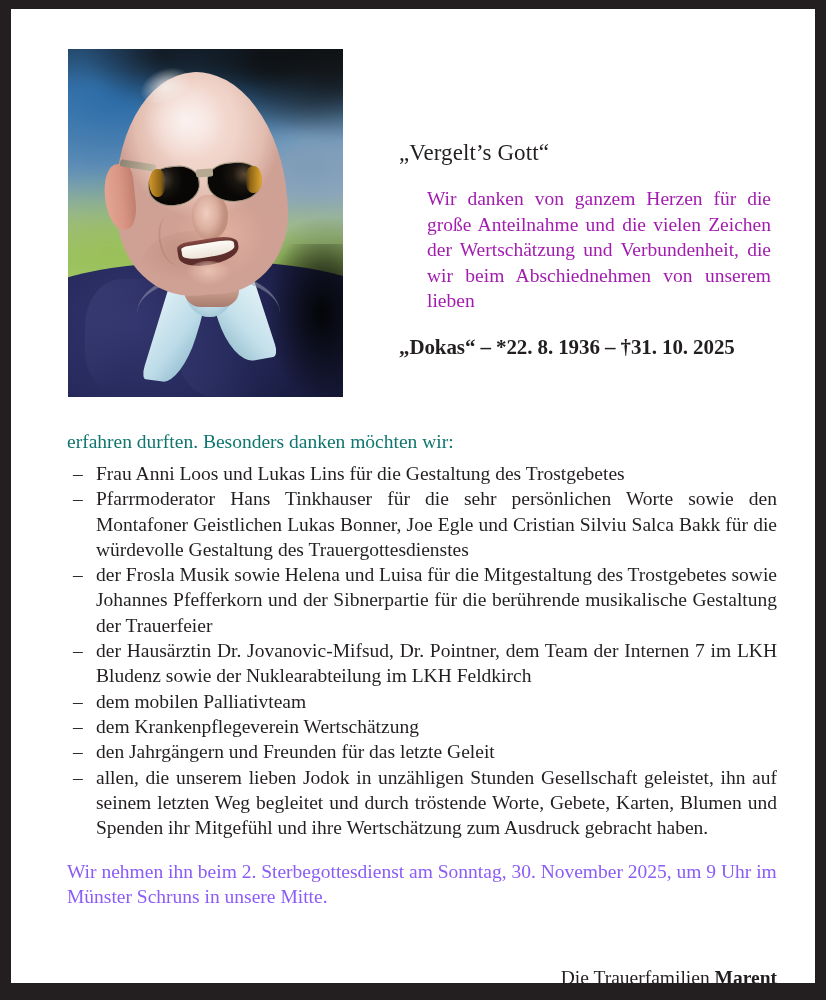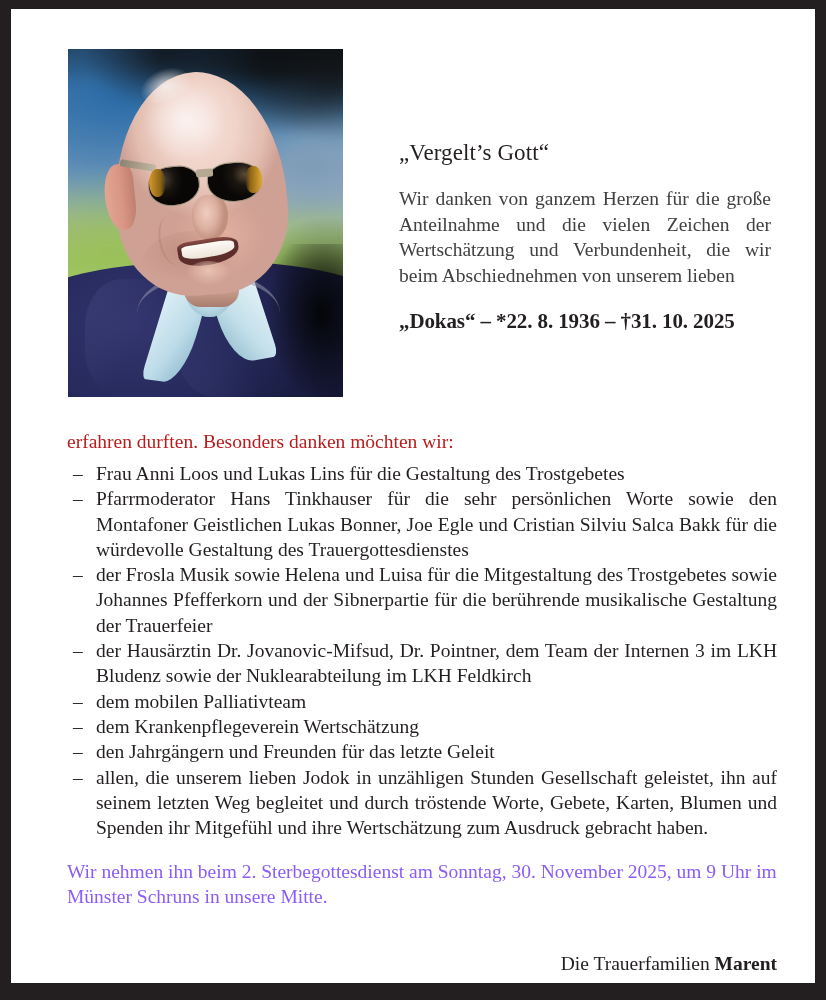"Wir danken von ganzem Herzen" .thanks { color: #404040 -> #a21caf; margin-left: none -> 28px }
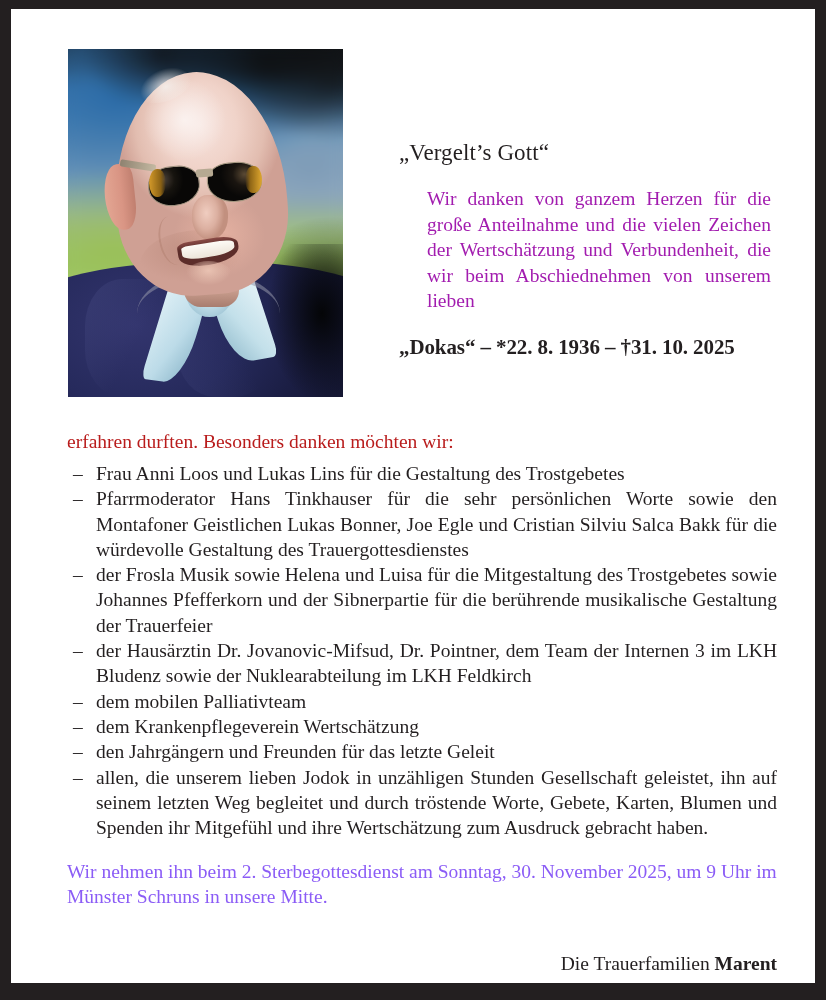"erfahren durften. Besonders danken" .lead { color: #b91c1c -> #0f766e }
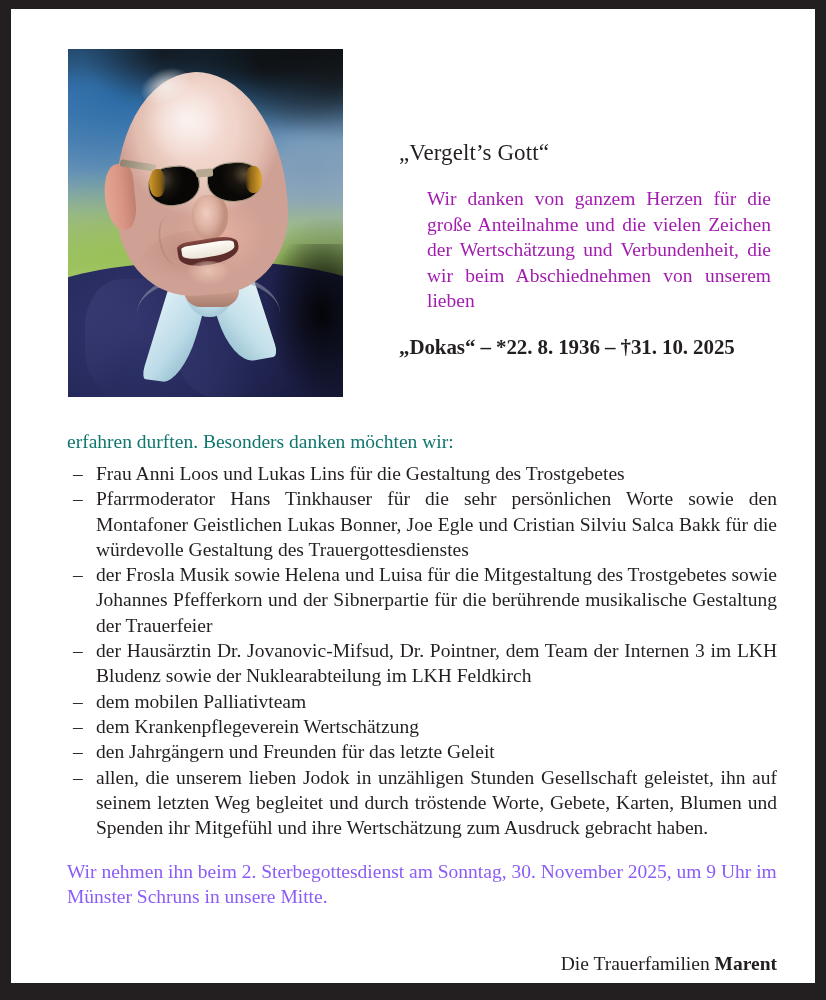"der Hausärztin Dr. Jovanovic-Mifsud, Dr." span { text: 3 -> 7 }
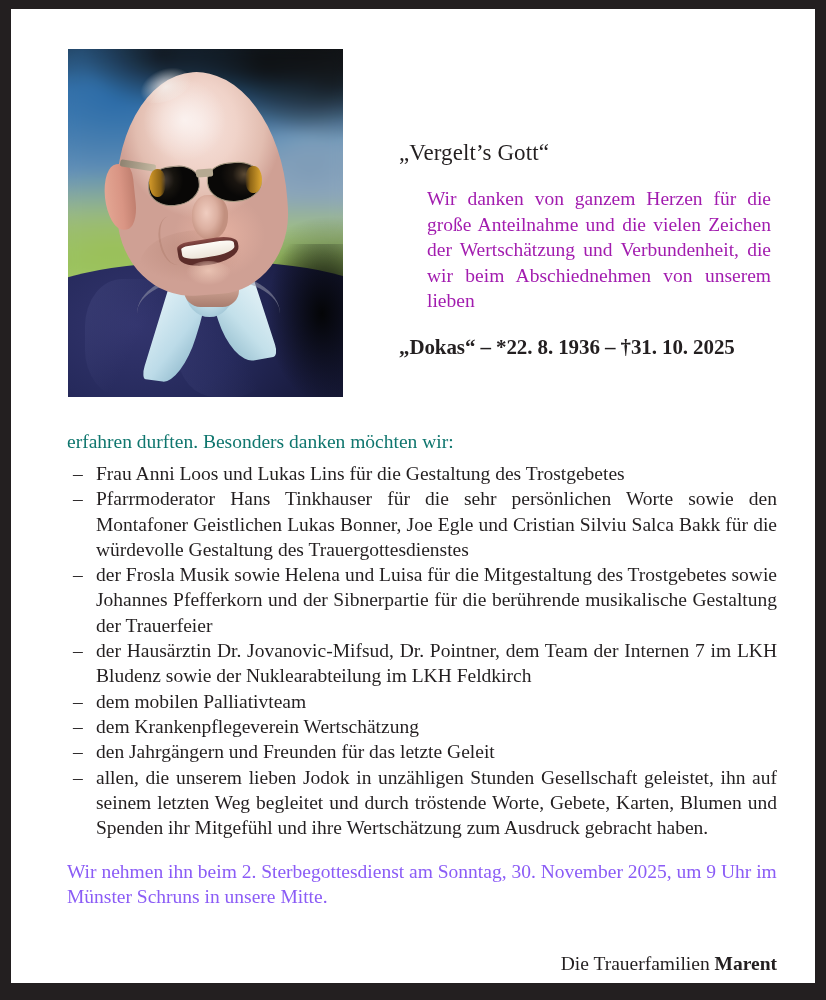"Die Trauerfamilien Marent" .signature { margin-top: 42px -> 56px }
